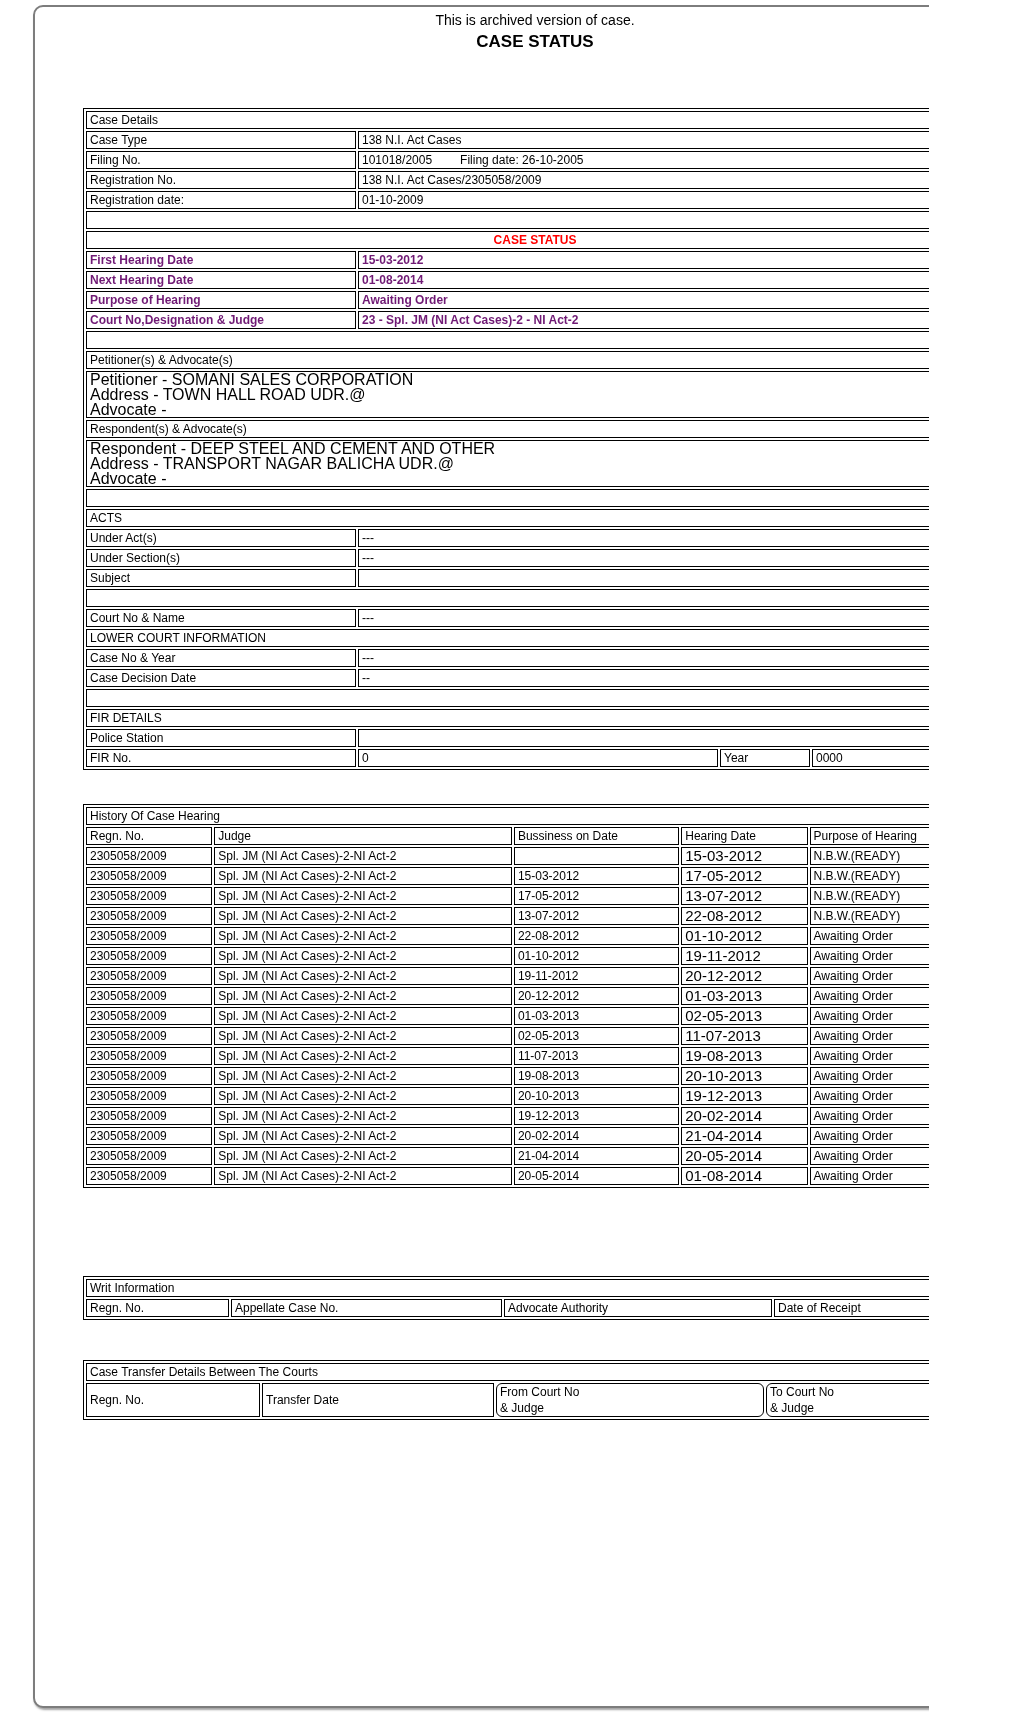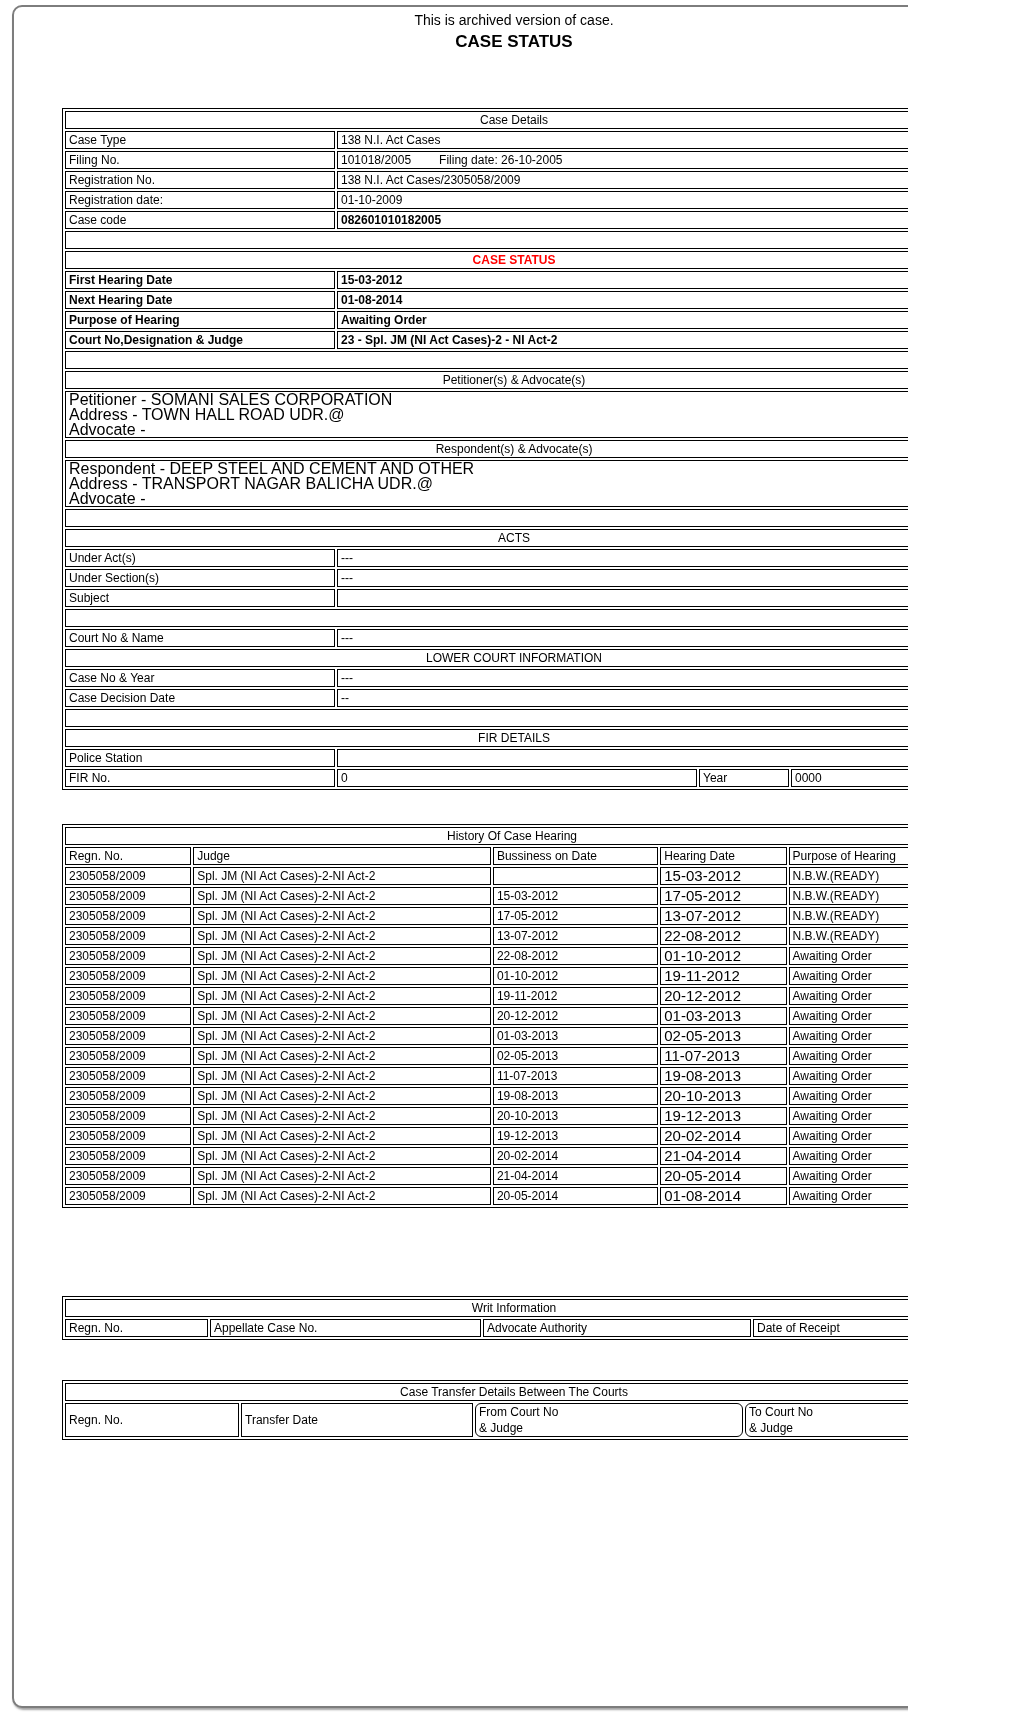"This is archived version of" .page { margin-left: none -> 21px }
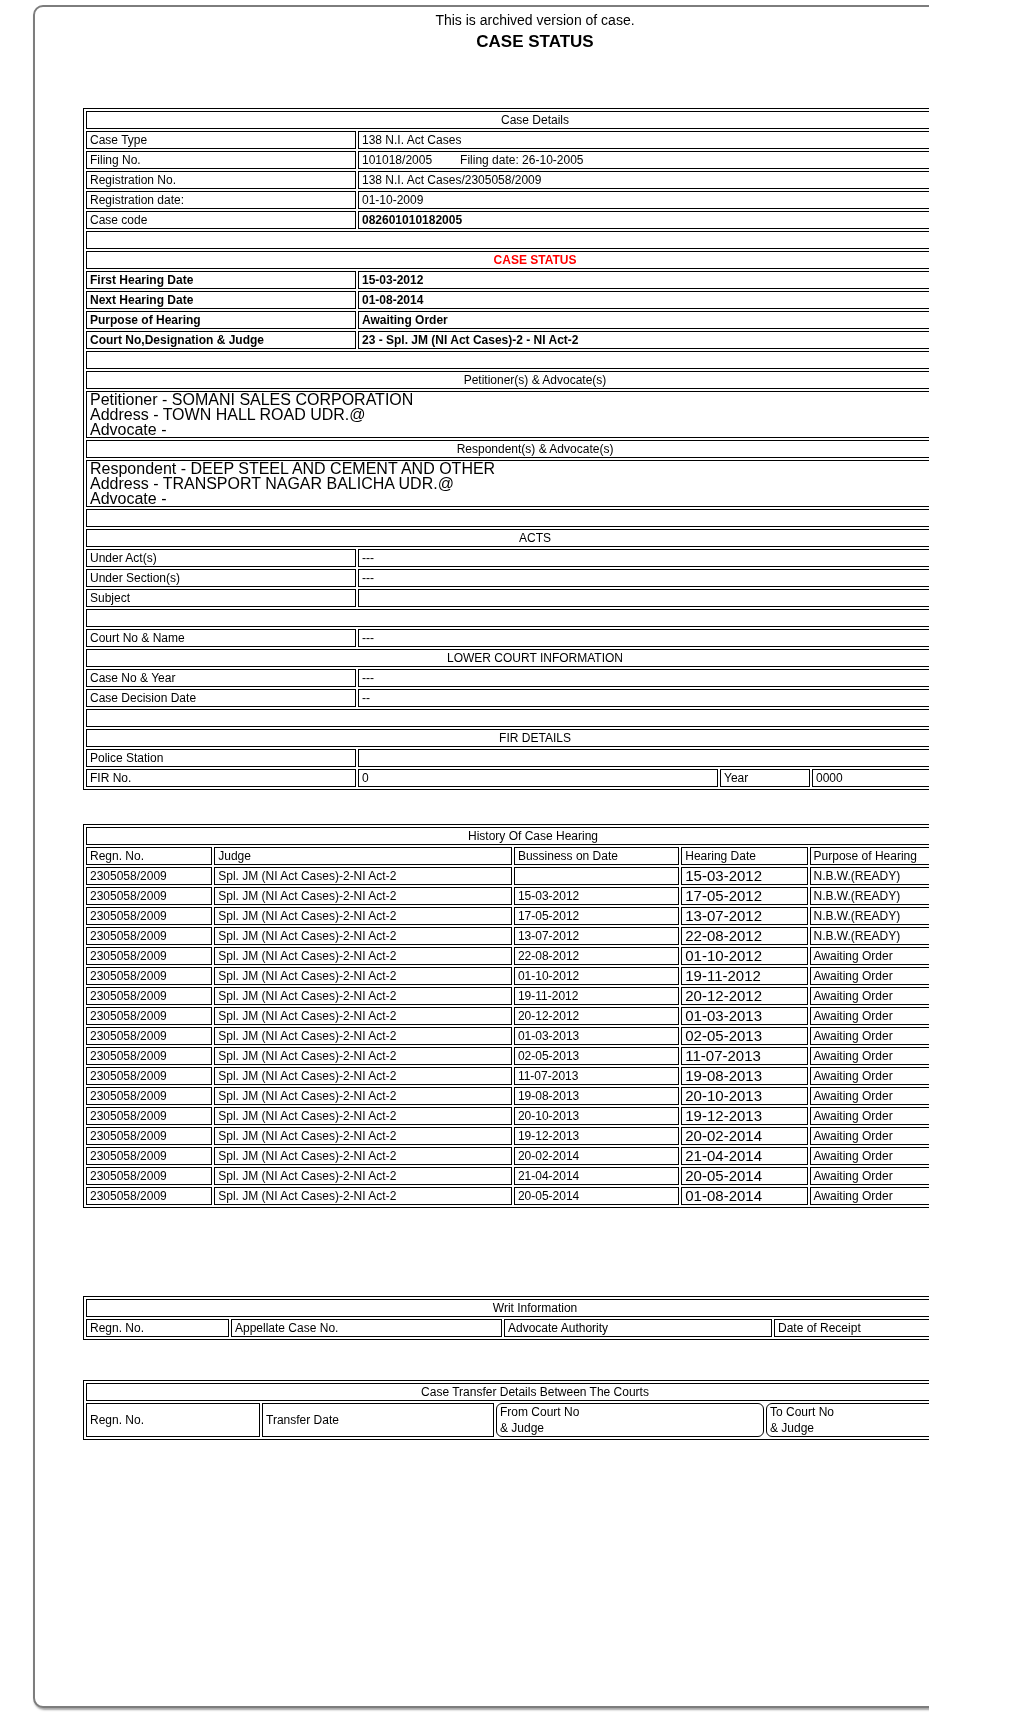"Case Details" td.sec-hdr { text-align: center -> none }
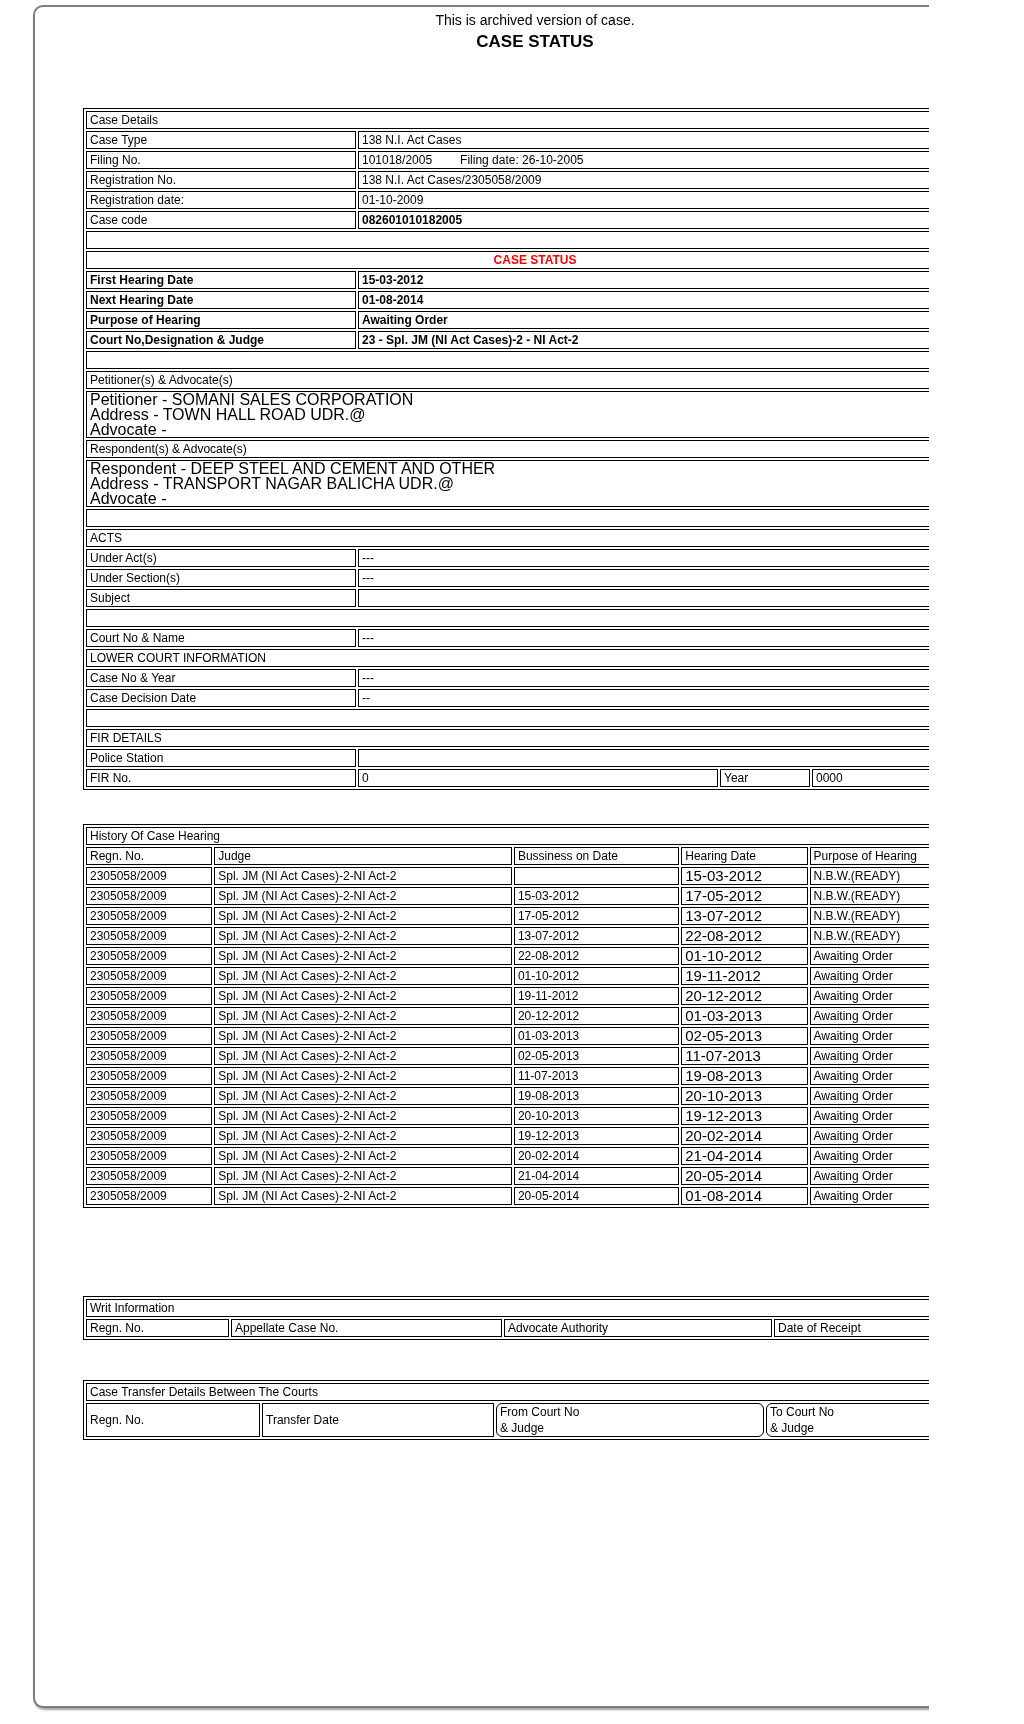"Case code" tr { html: <tr> <td>Case code</td> <td>082601010182005</td> </tr> -> none }
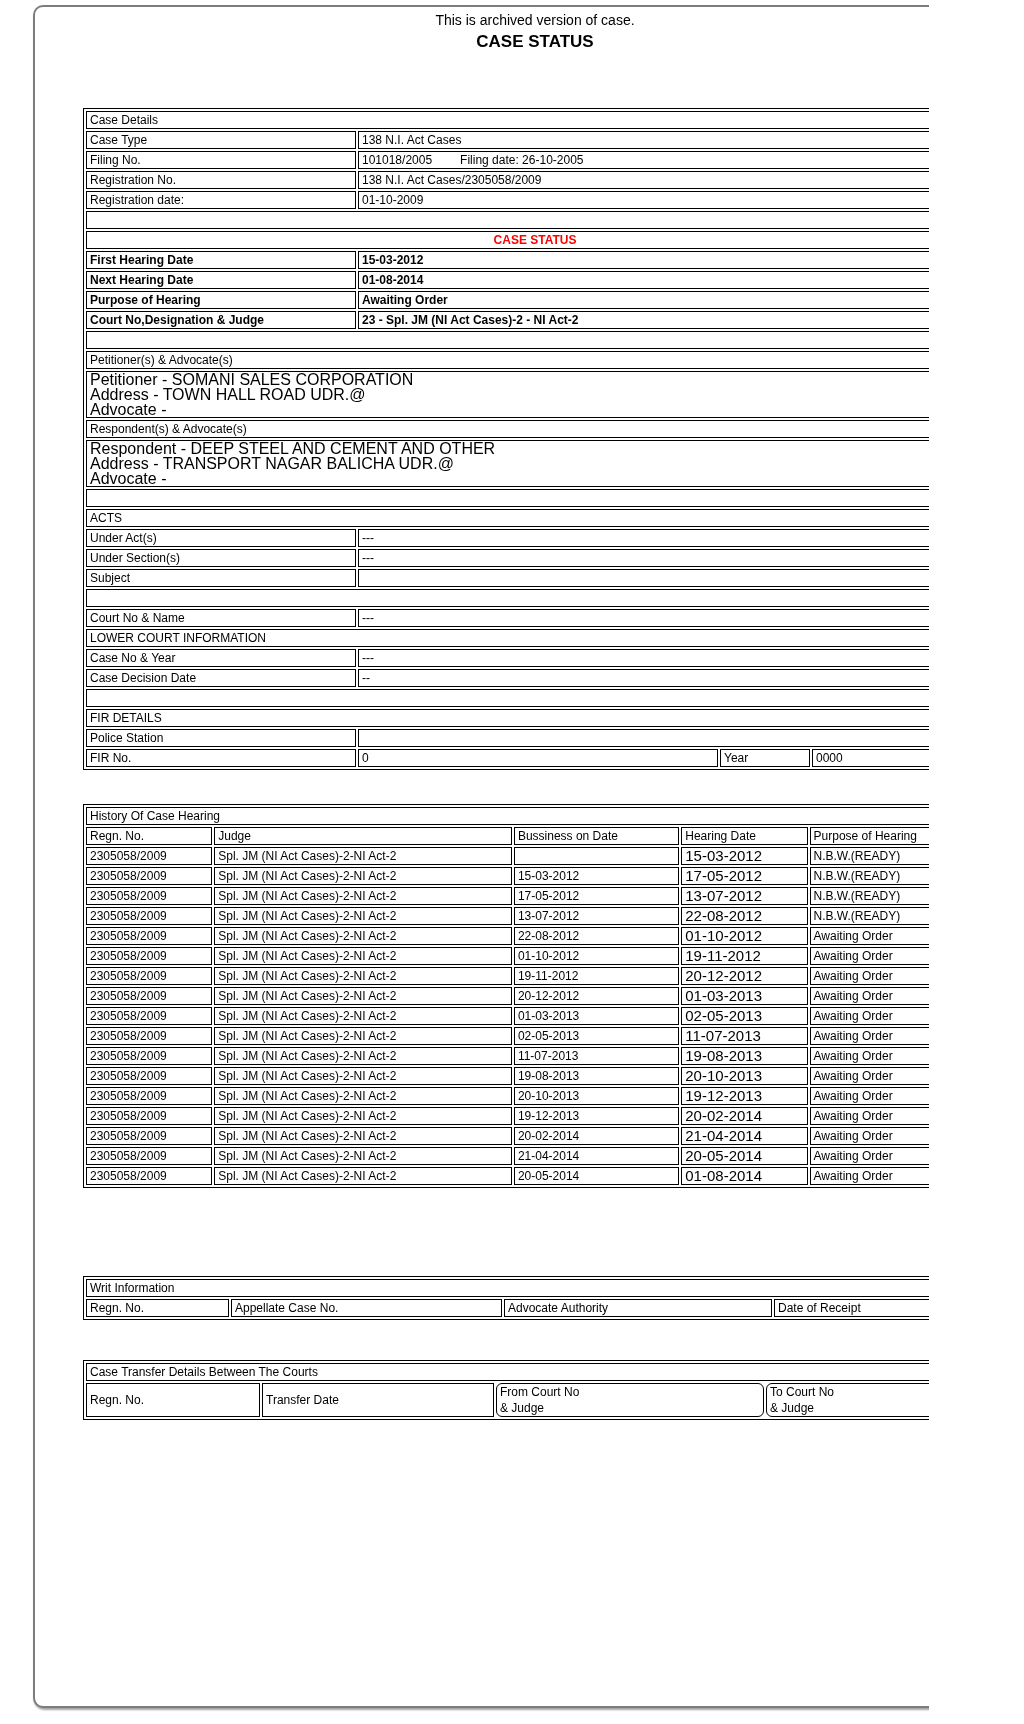"First Hearing Date" .red-sec td { color: #000000 -> #701a75 }
